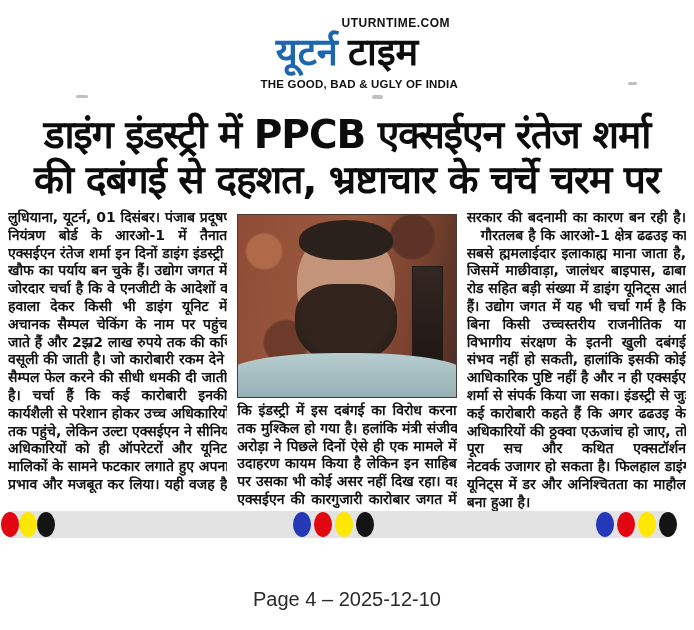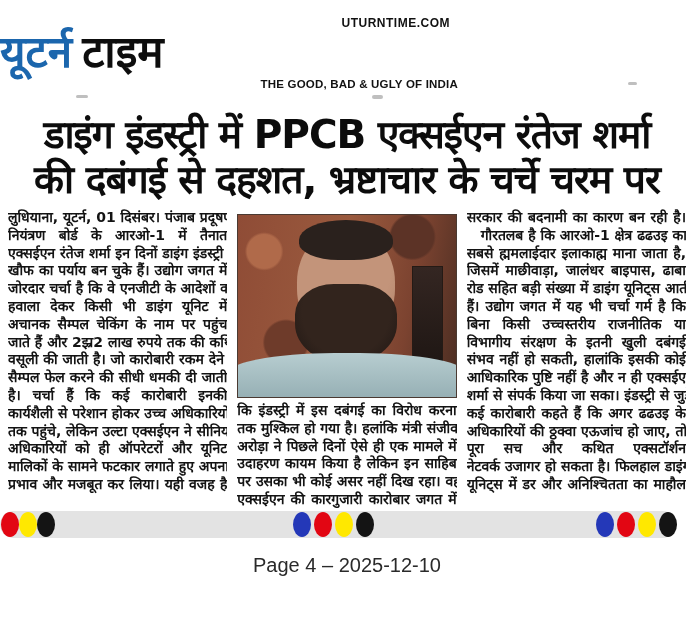"यूटर्न टाइम" .logo { font-size: 44px -> 38px; text-align: none -> center }
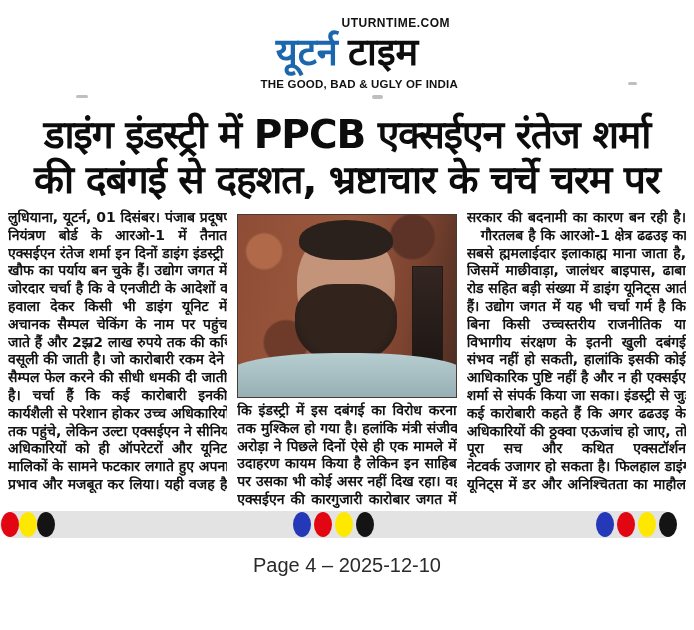"बना हुआ है।" div.tline { html: none -> <div>बना हुआ है।</div> }
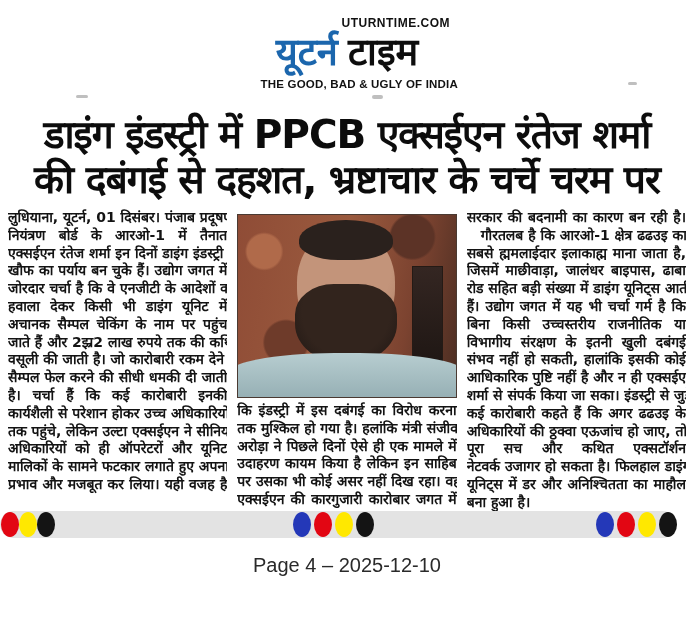"Page 4 – 2025-12-10" .caption { top: 554px -> 588px }
